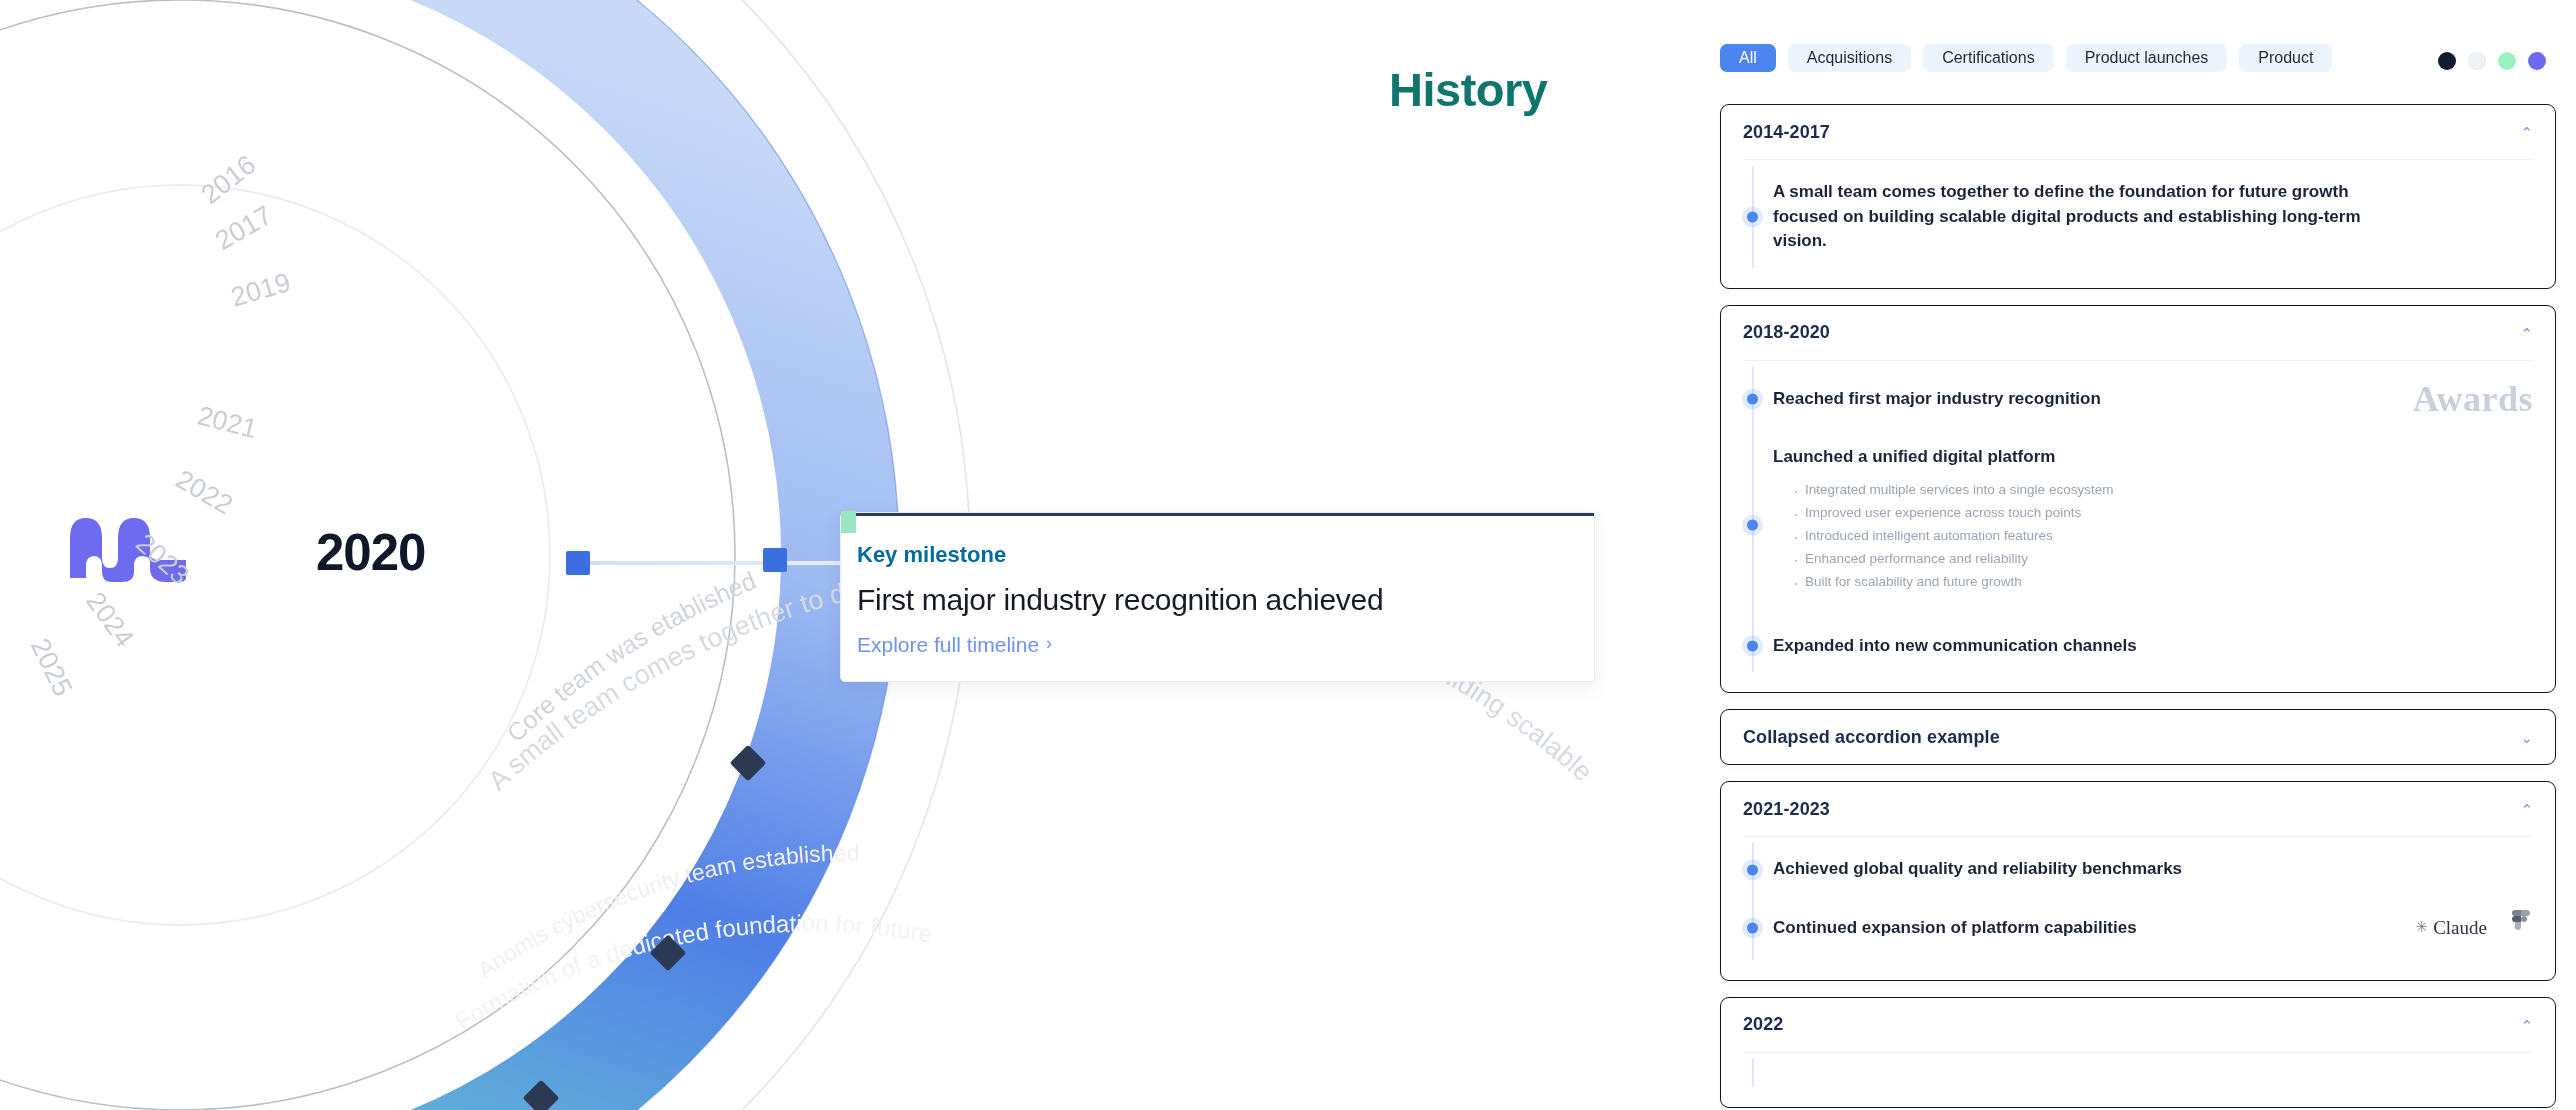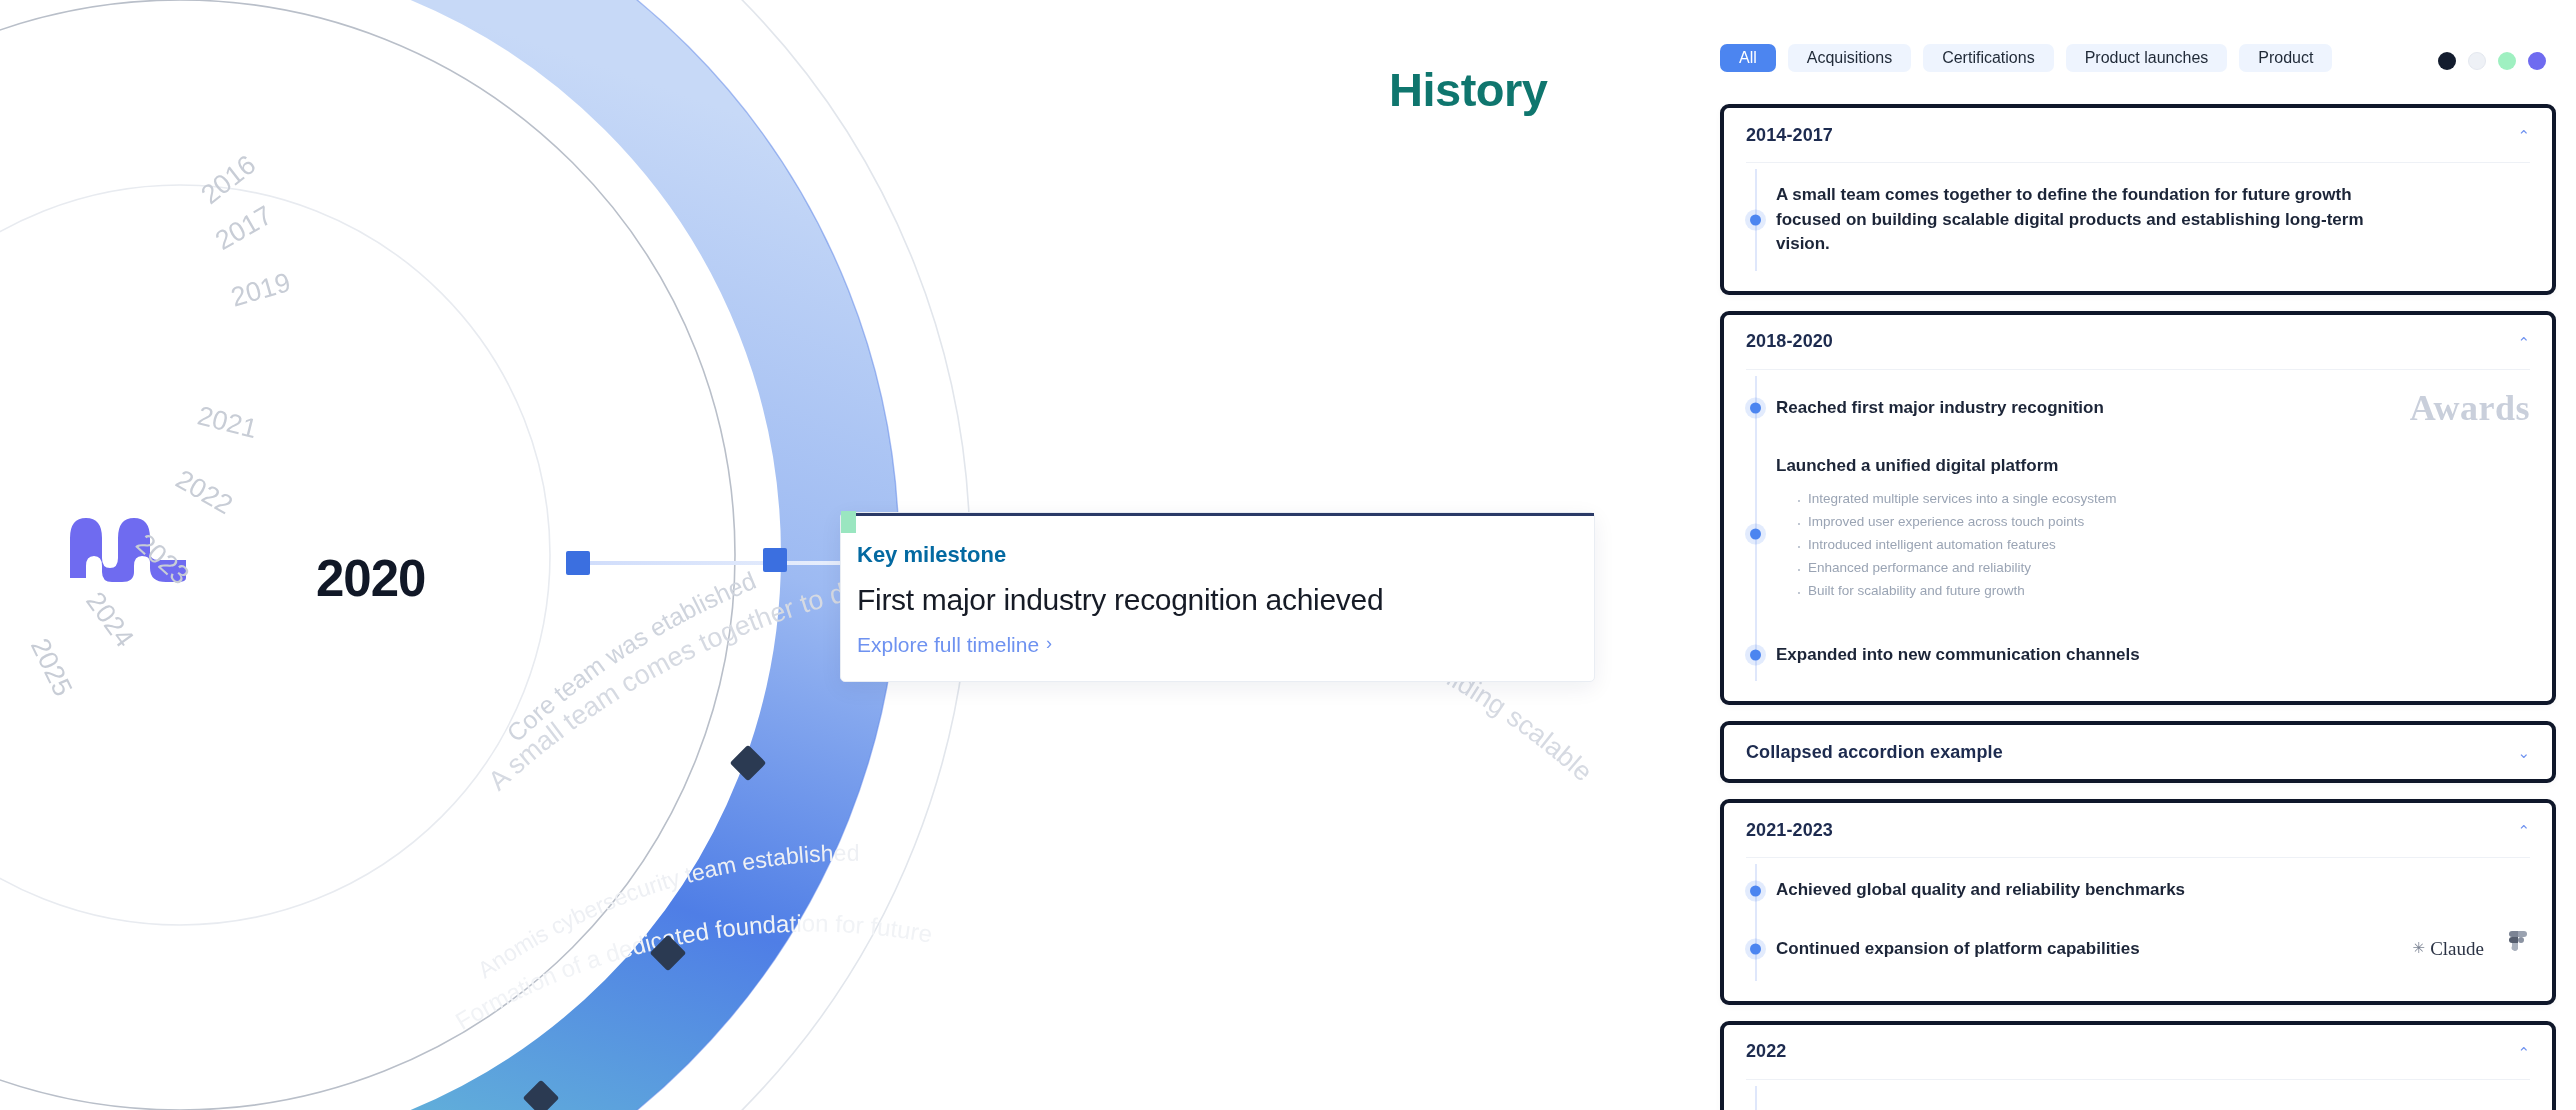"2014-2017" .acc { border: 4px solid #0f172a -> 1px solid #0f172a }
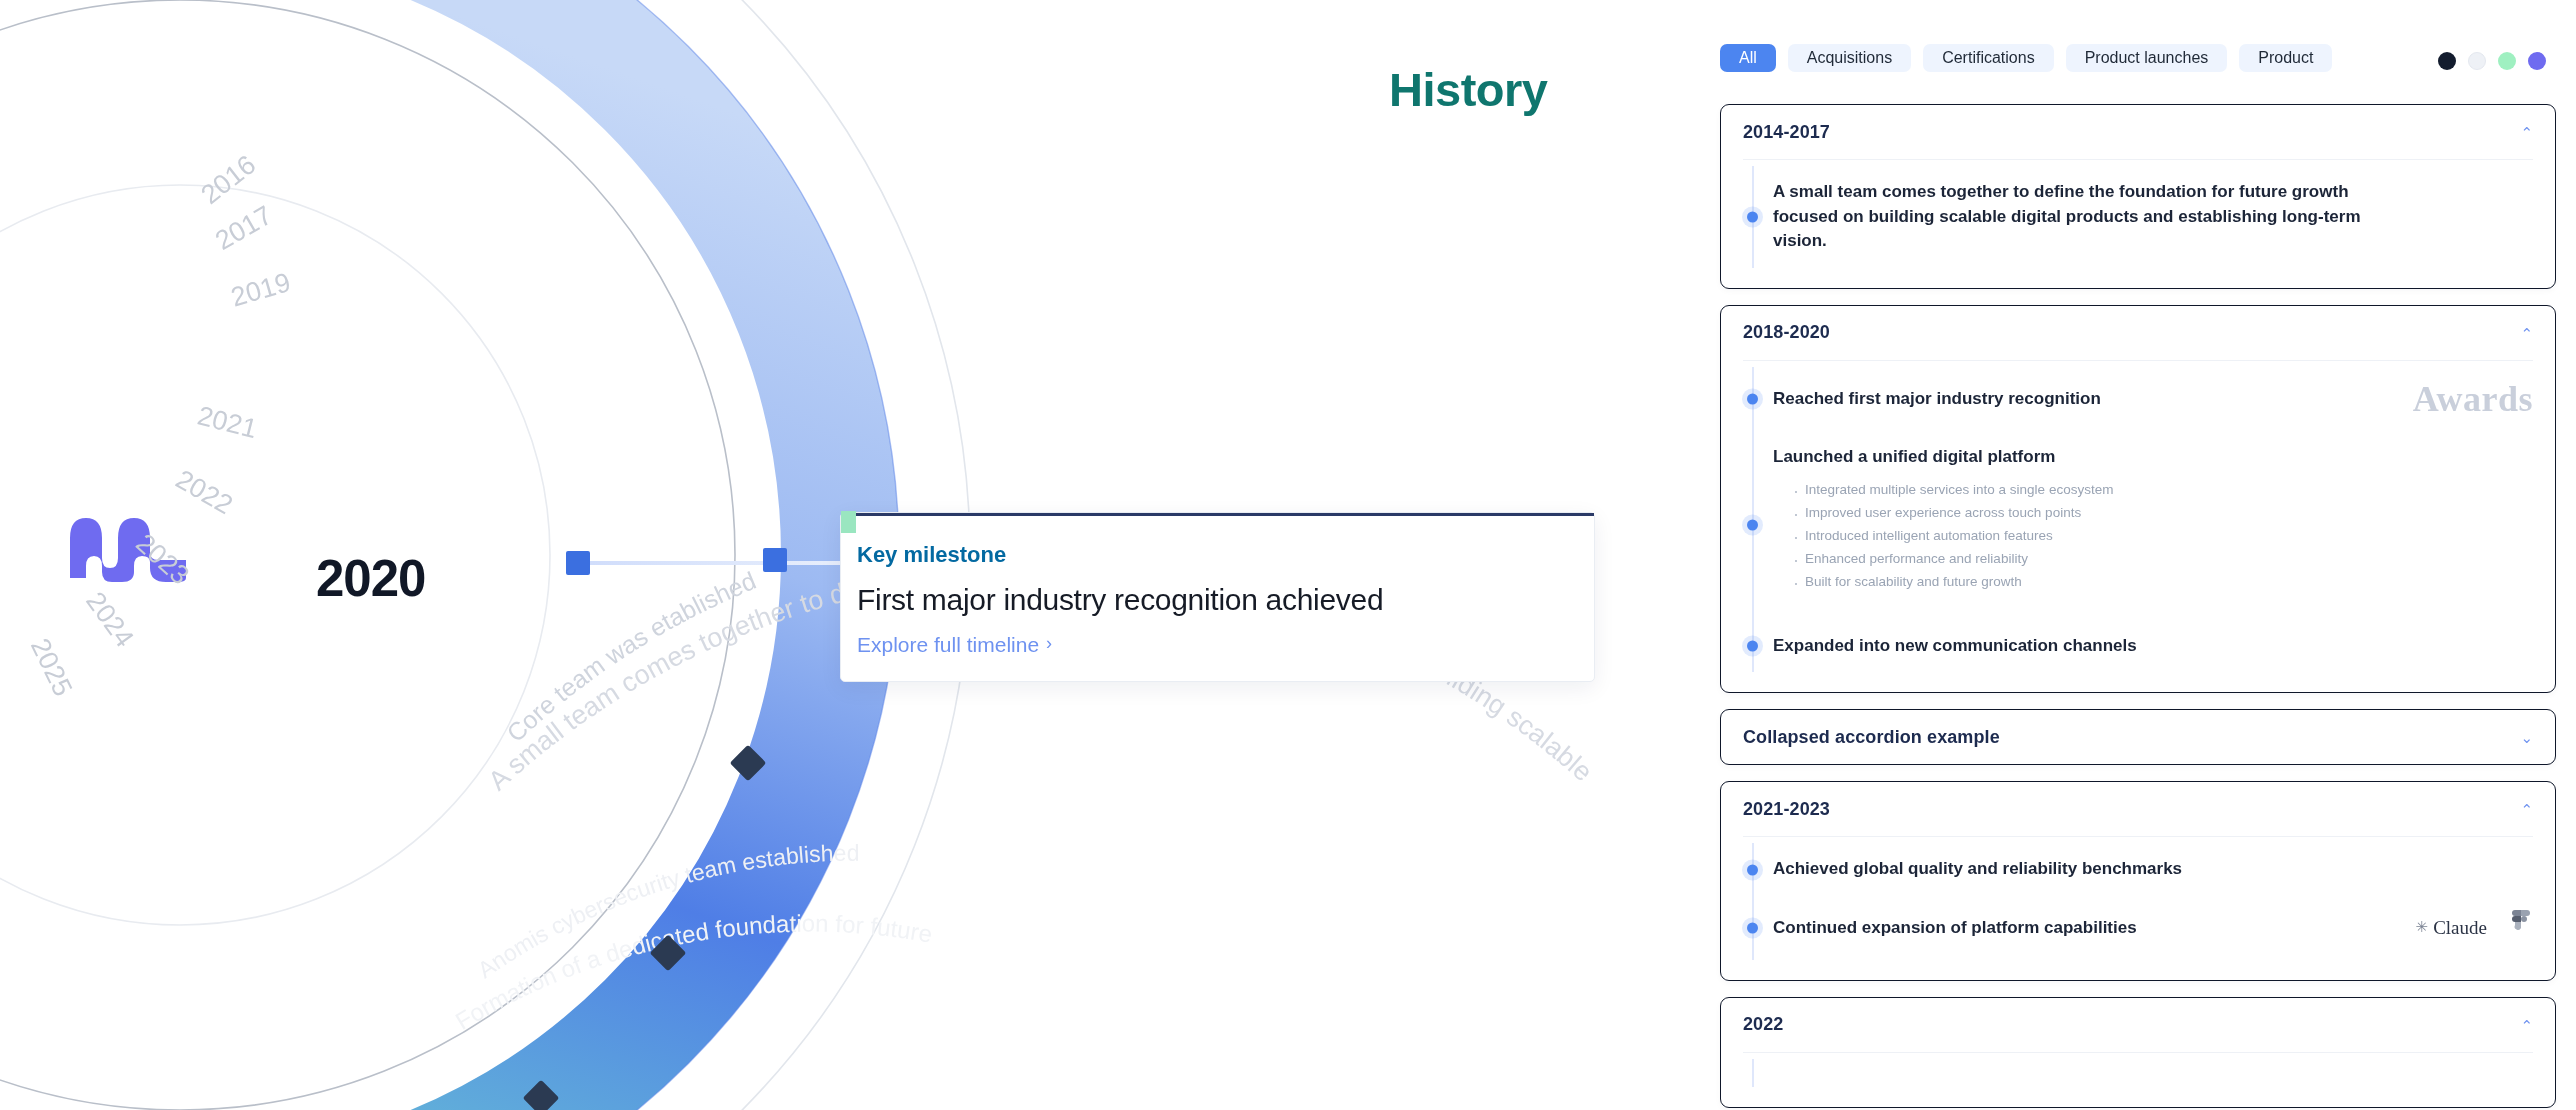"2020" .year-big { top: 549px -> 523px }
